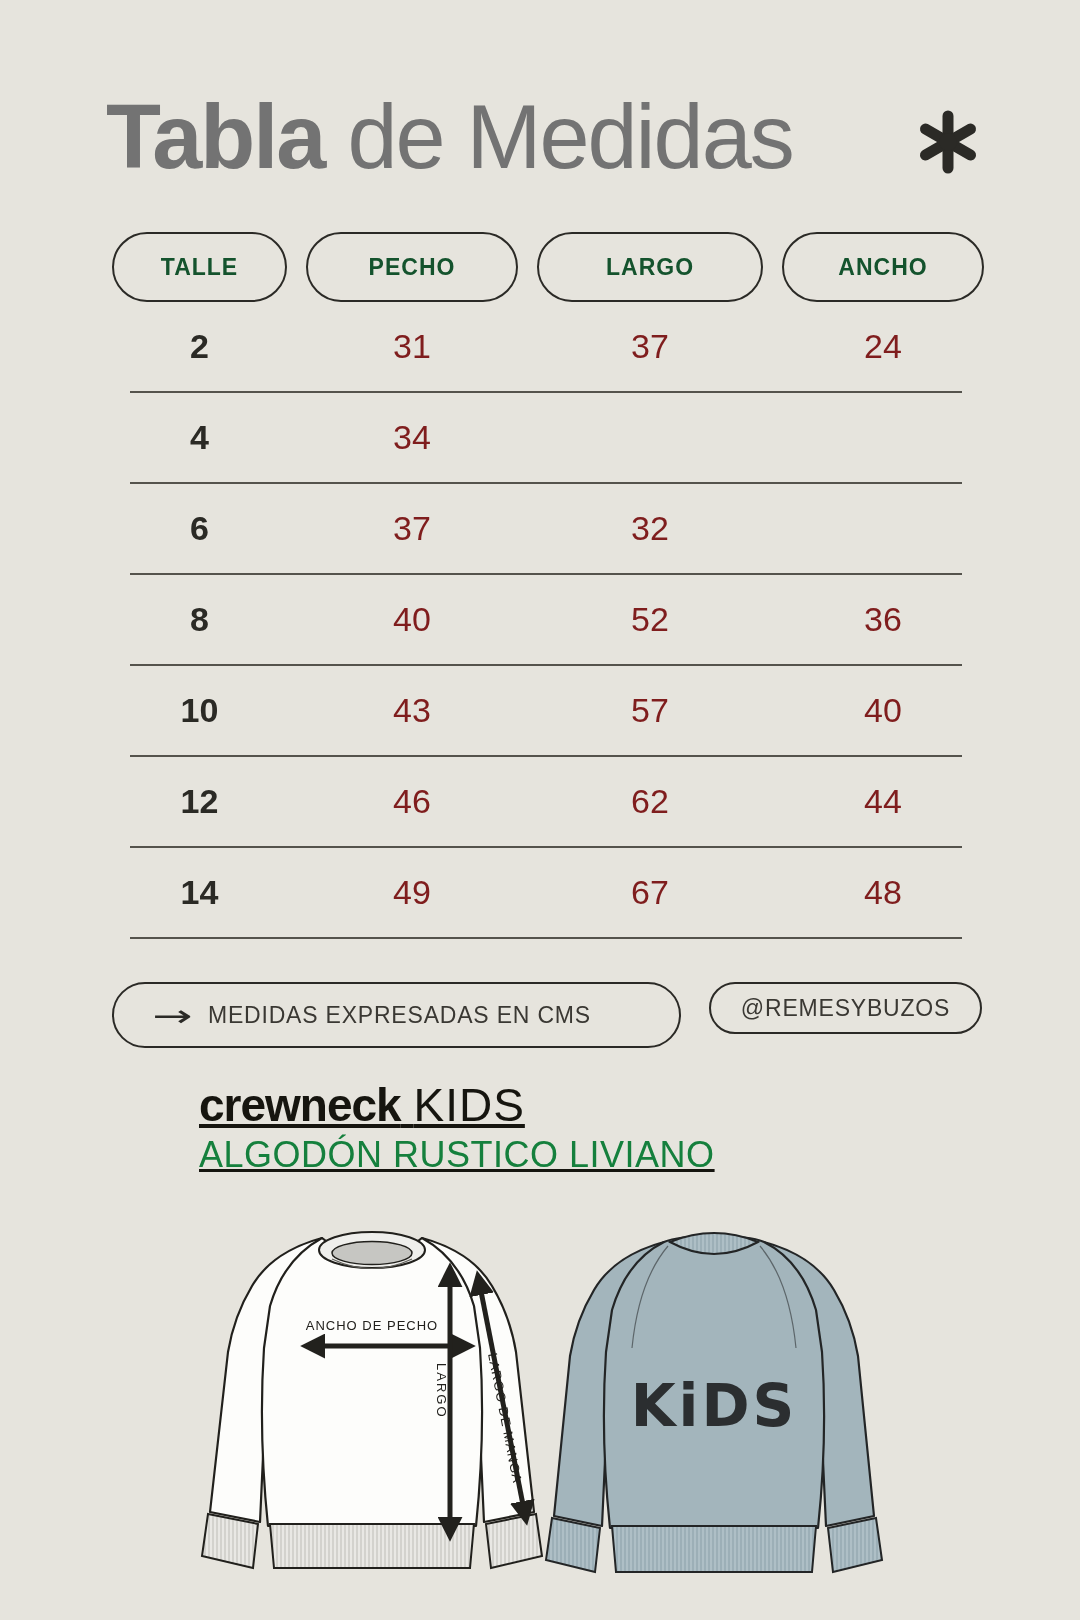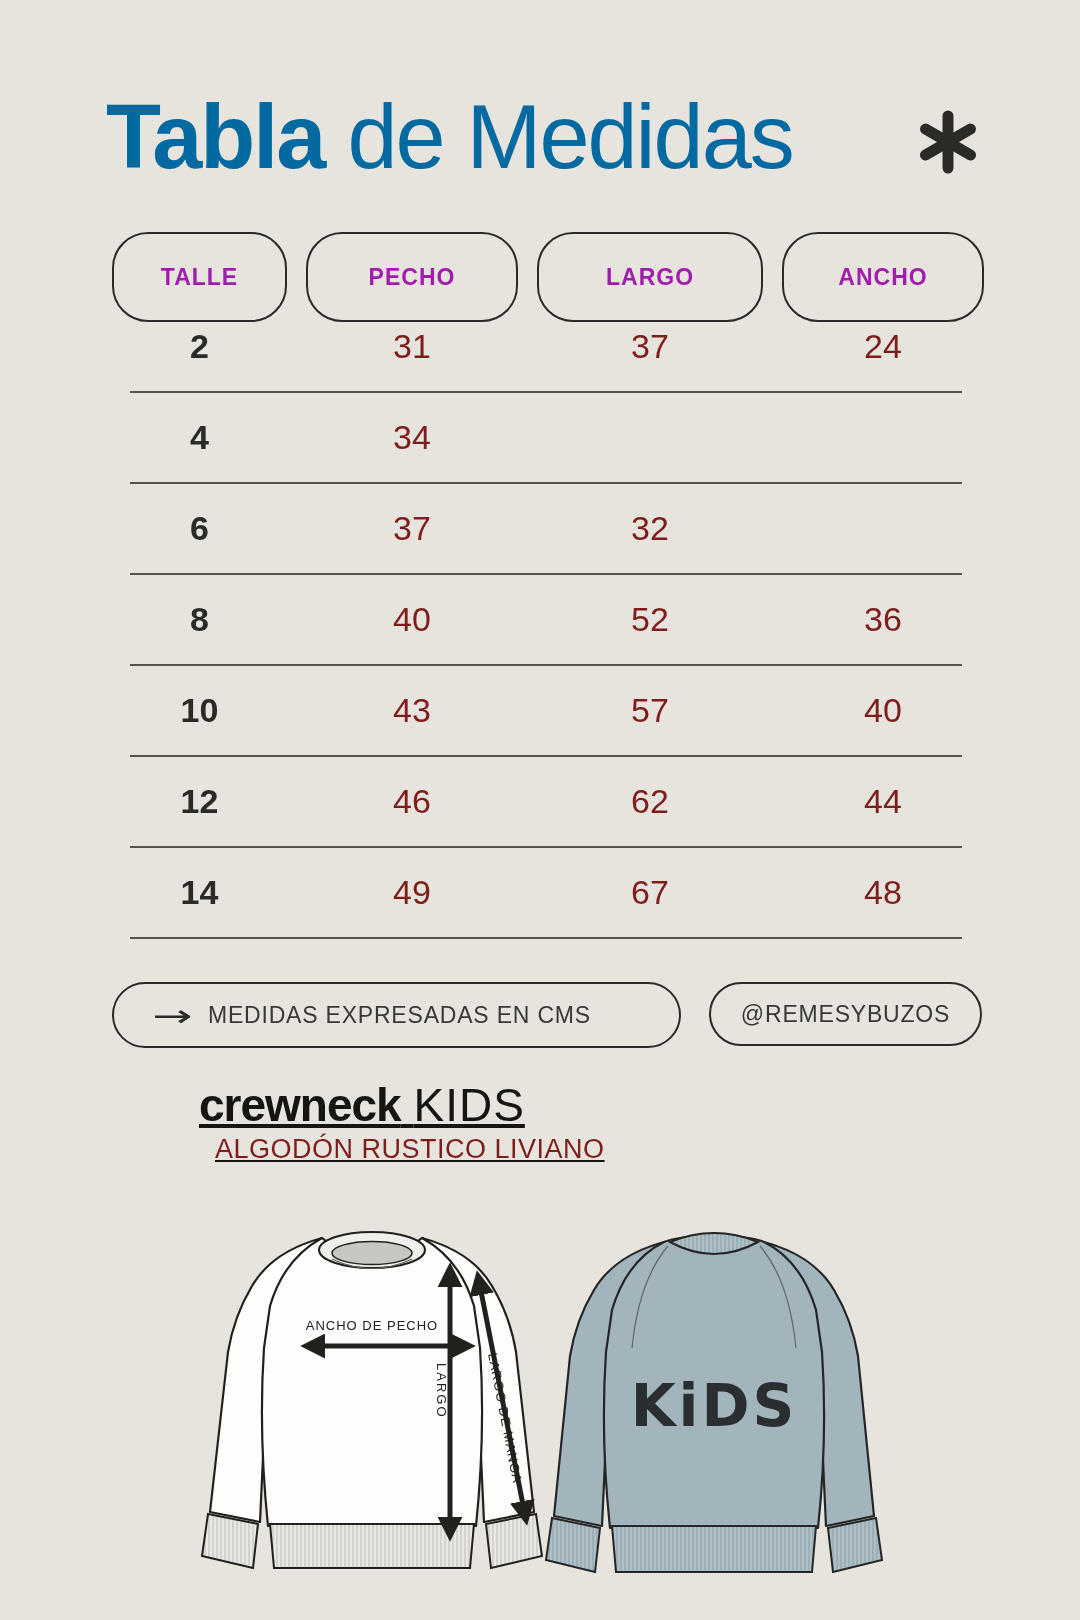"Tabla de Medidas" .title { color: #0369a1 -> #737373 }
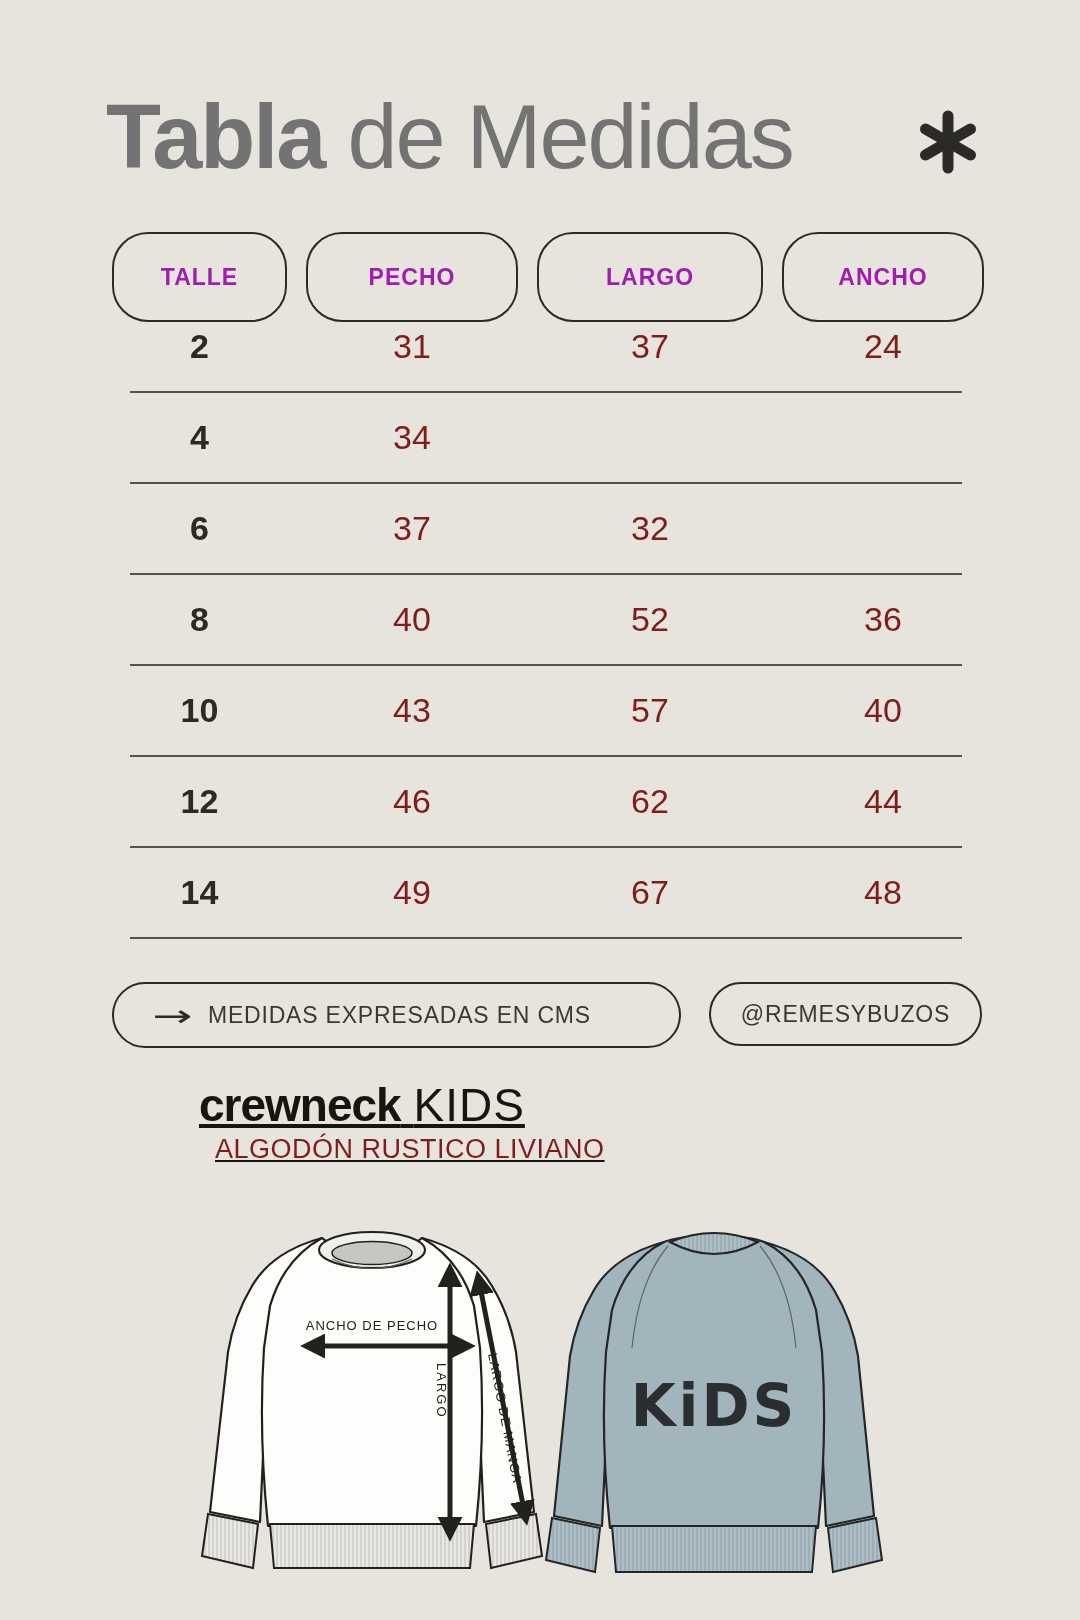"TALLE" .pill { color: #a21caf -> #14532d; height: 90px -> 70px }
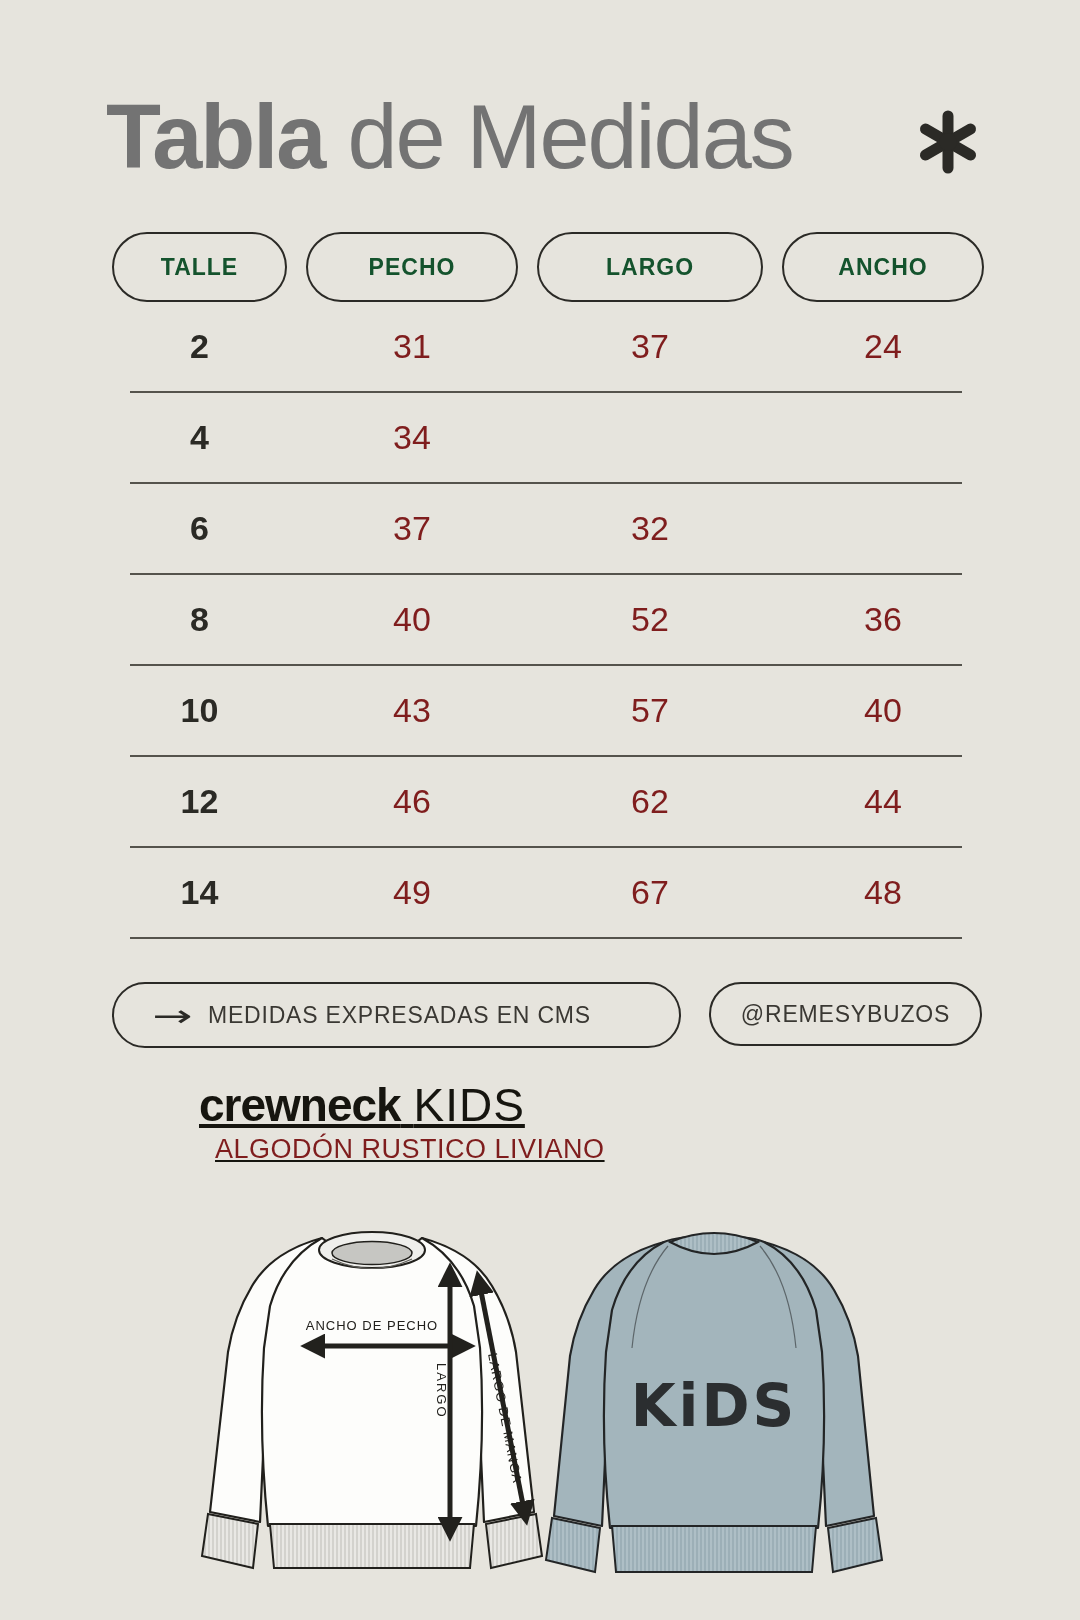"@REMESYBUZOS" .handle-pill { height: 64px -> 52px }
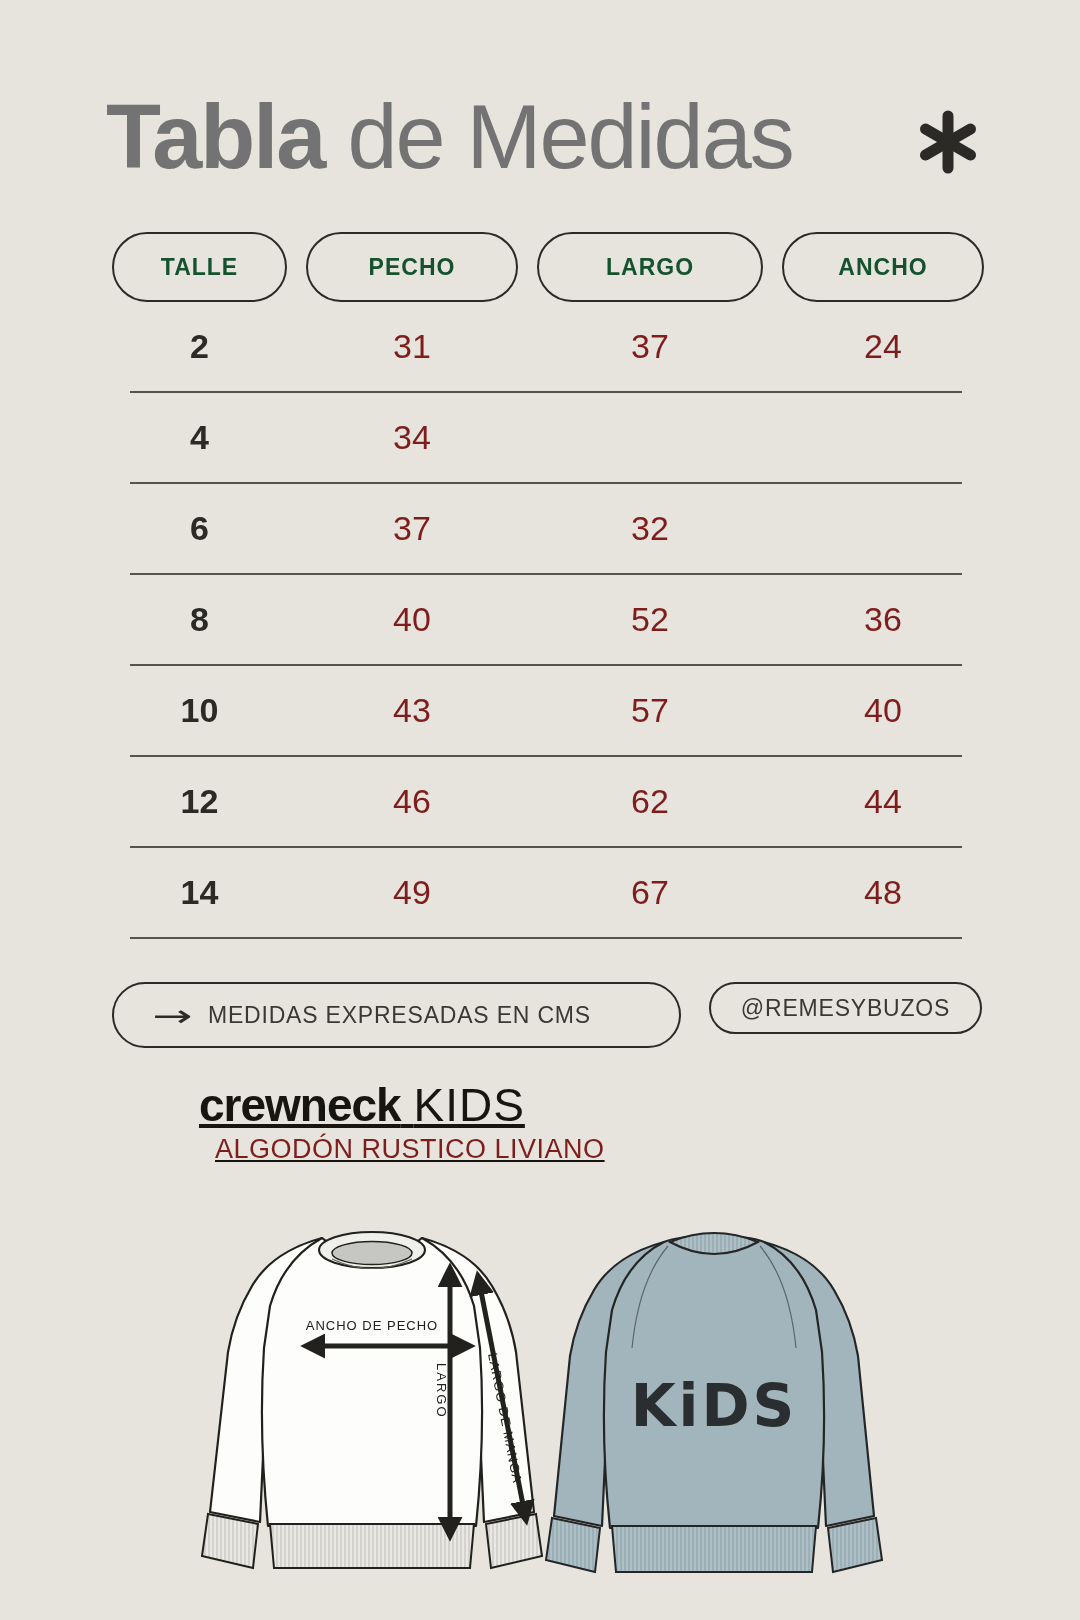"ALGODÓN RUSTICO LIVIANO" .brand .line2 { color: #7f1d1d -> #15803d; font-size: 27px -> 36px; margin-left: 16px -> none }
